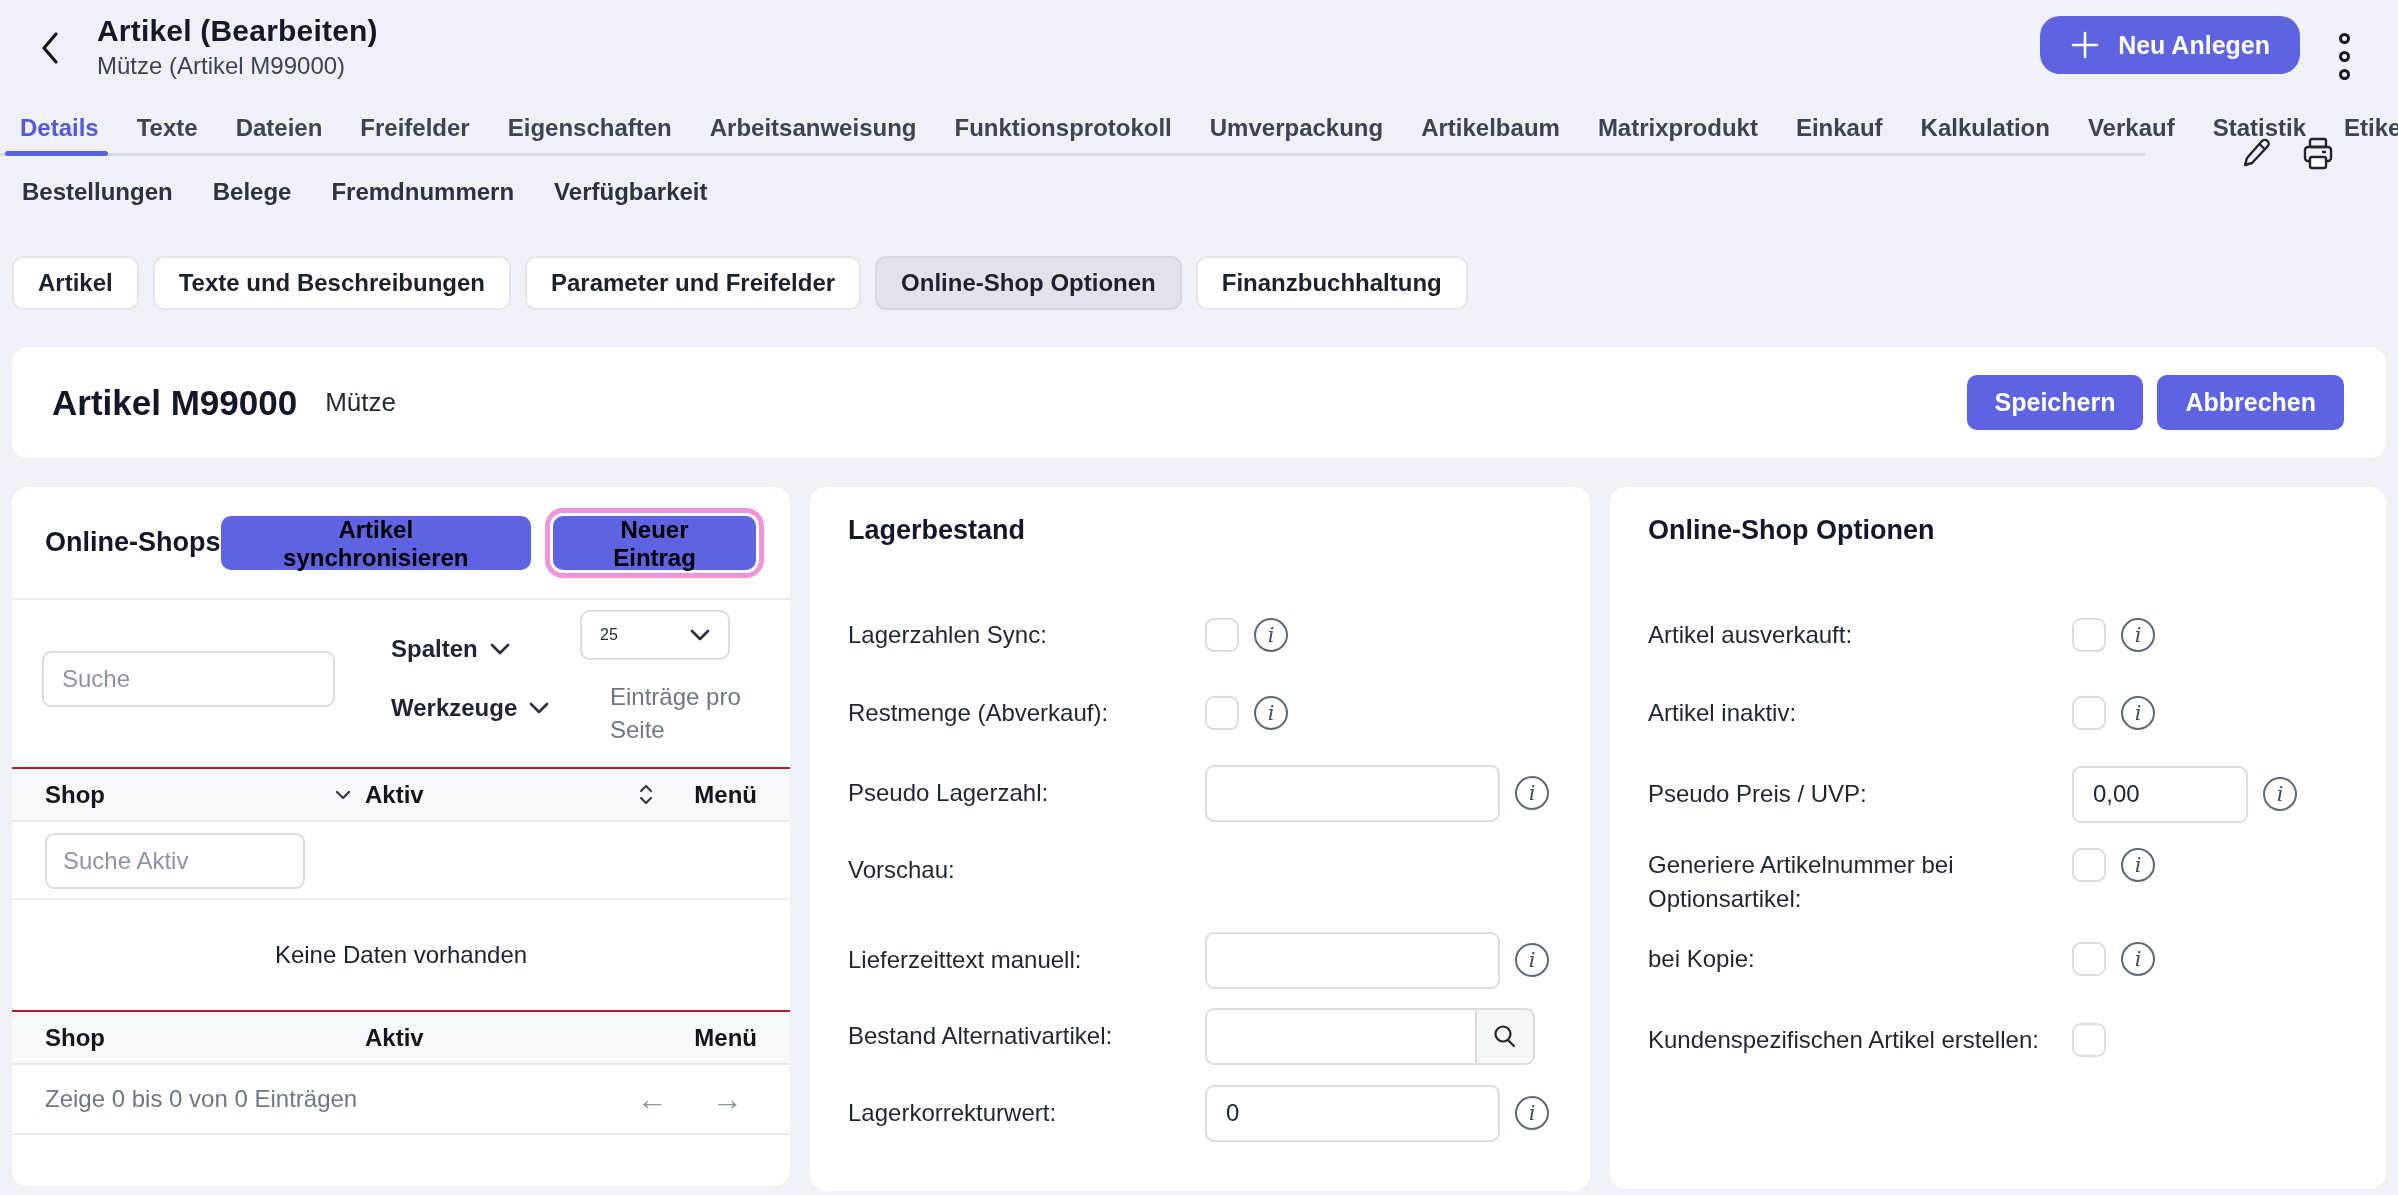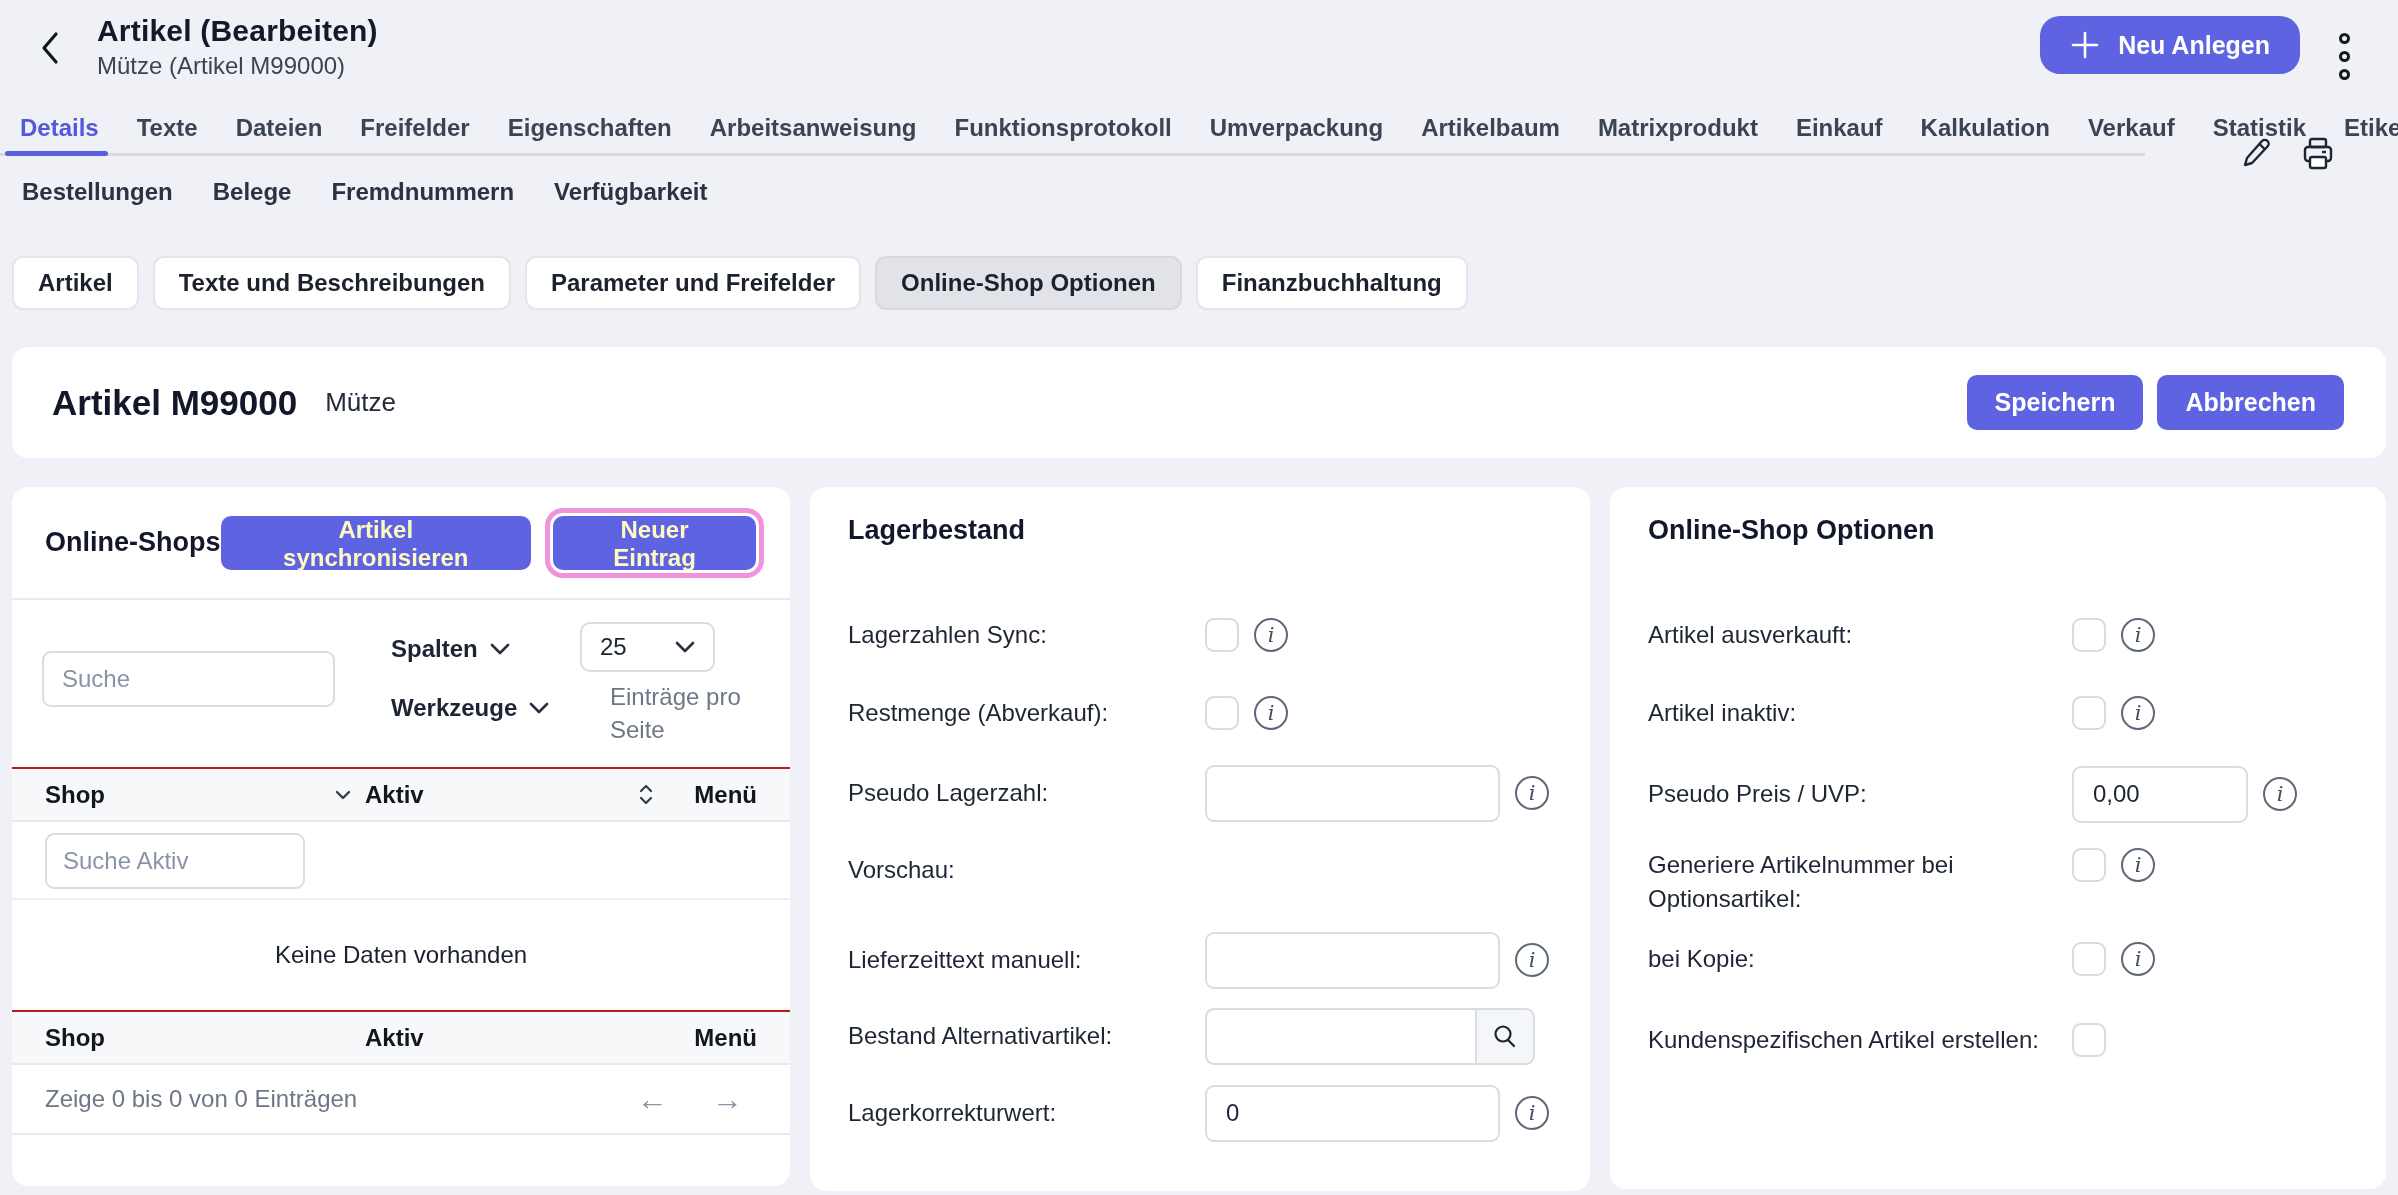"Artikel synchronisieren" .btn-sync { color: #fef9c3 -> #000000 }
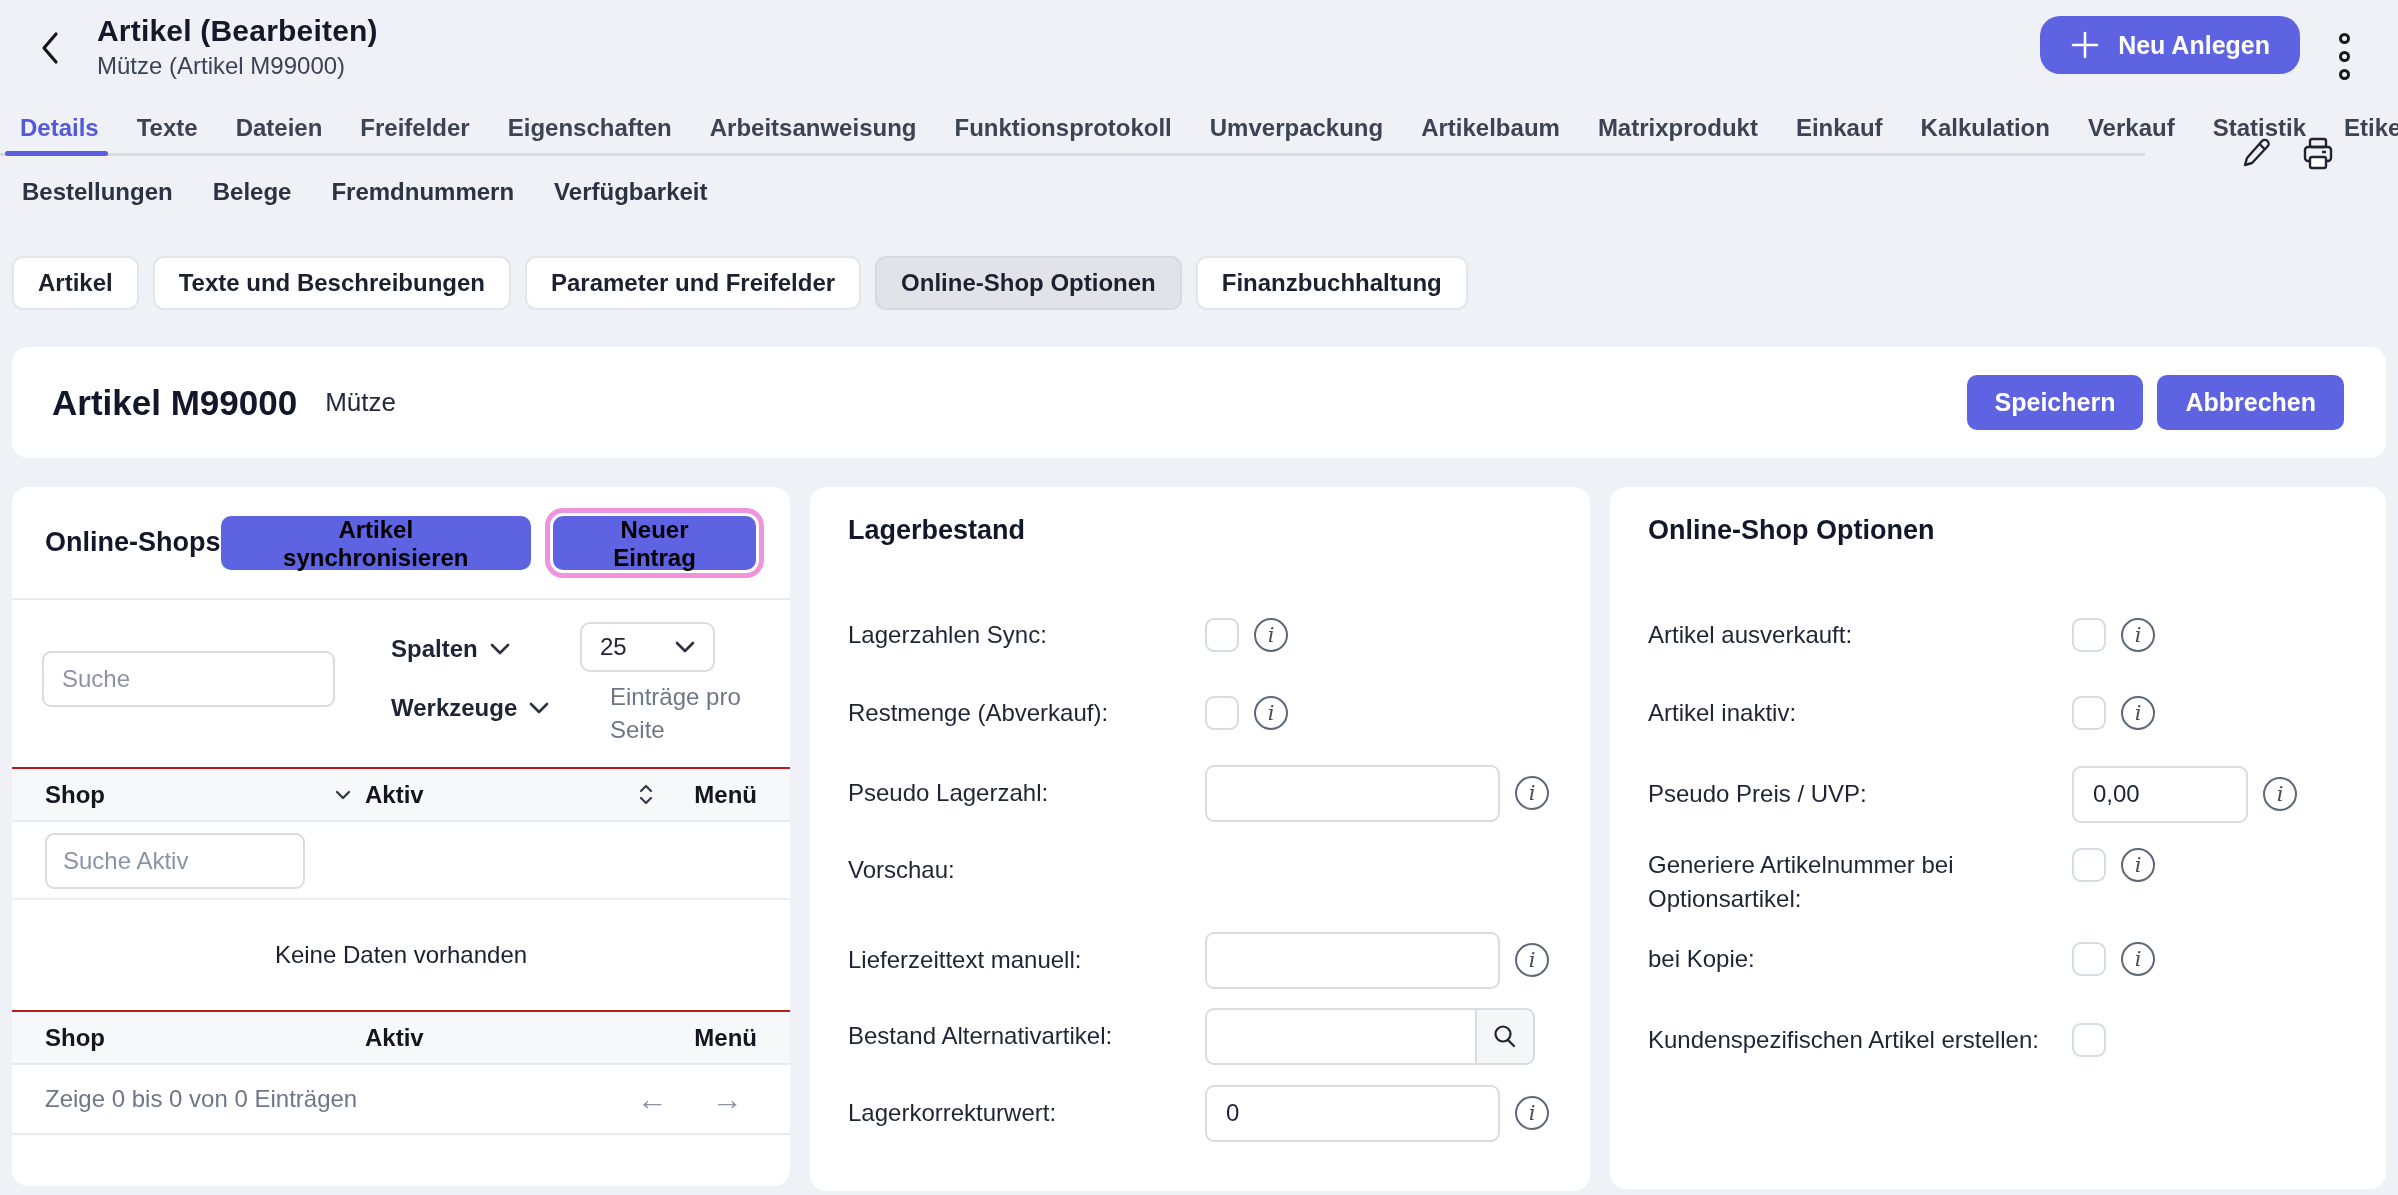"25" .page-size { font-size: 24px -> 16px; top: 135px -> 123px; width: 135px -> 150px }
